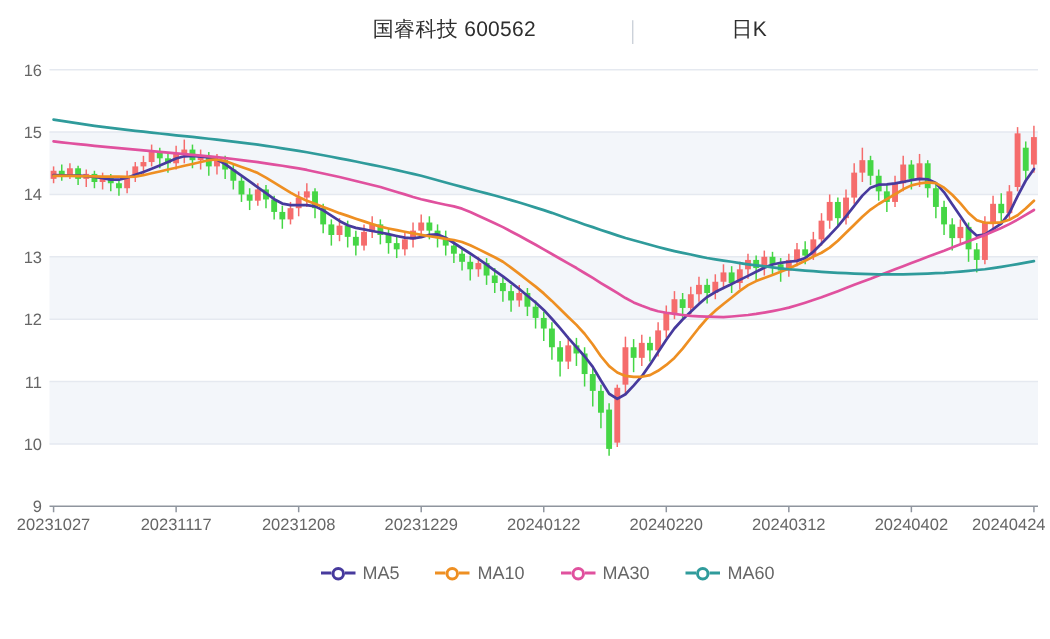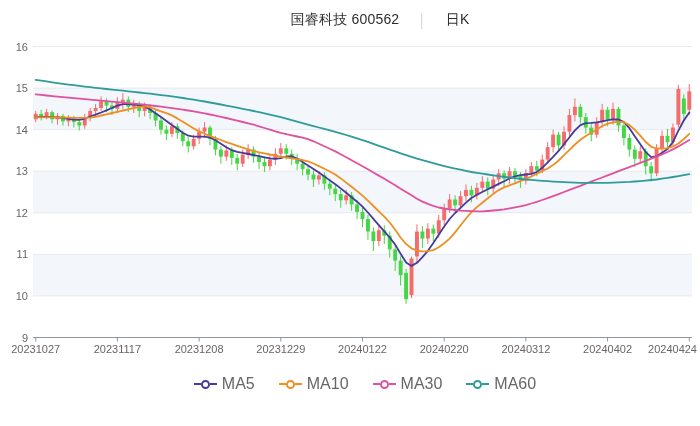"国睿科技 600562" .title-row { gap: none -> 42px }
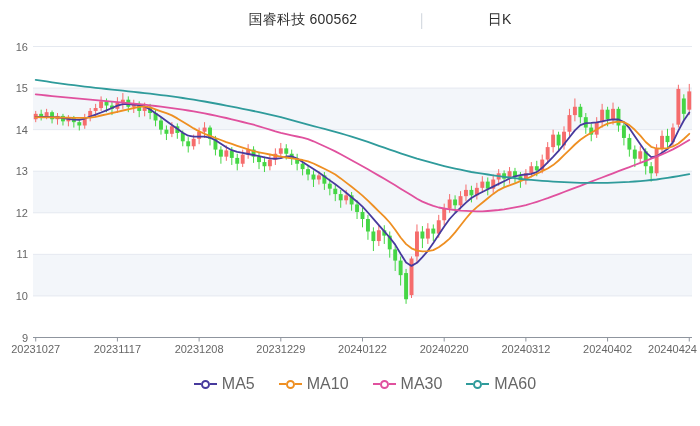"MA5" .legend-item { font-size: 16px -> 12px }
